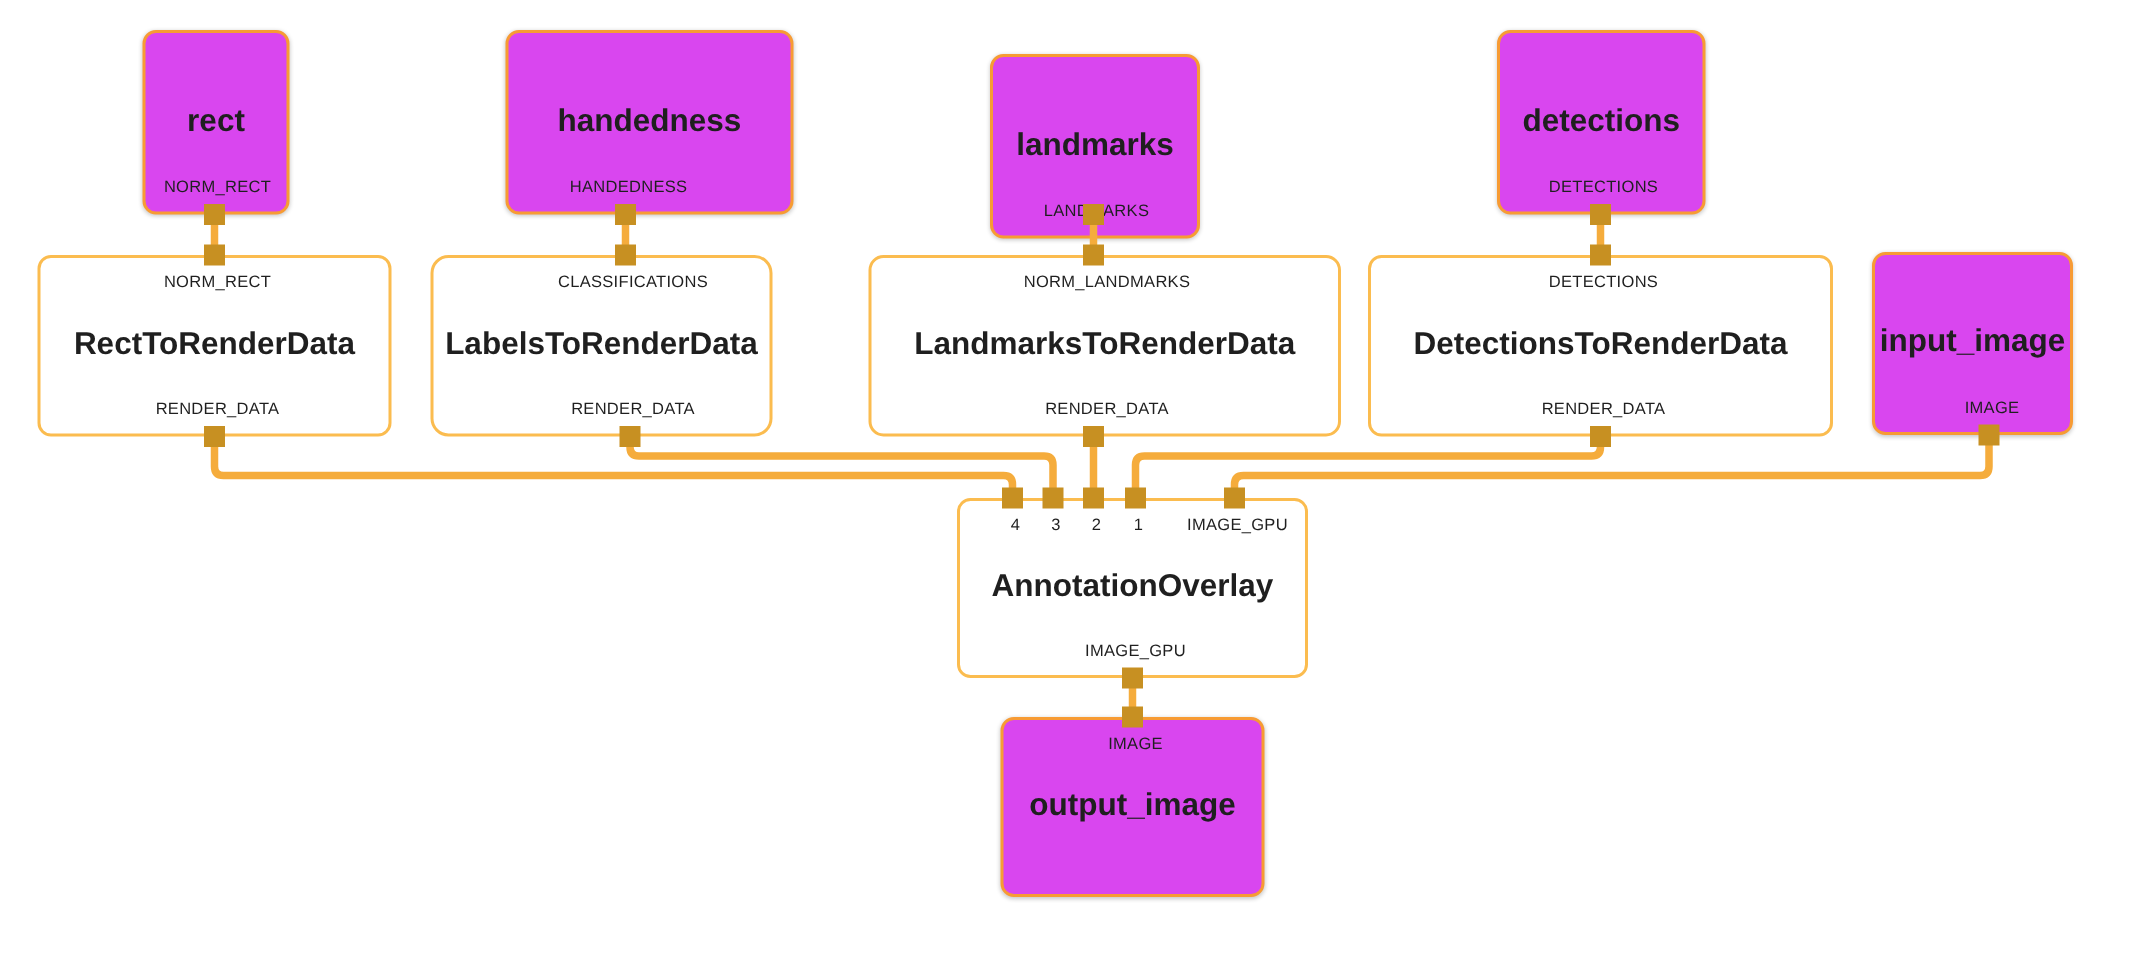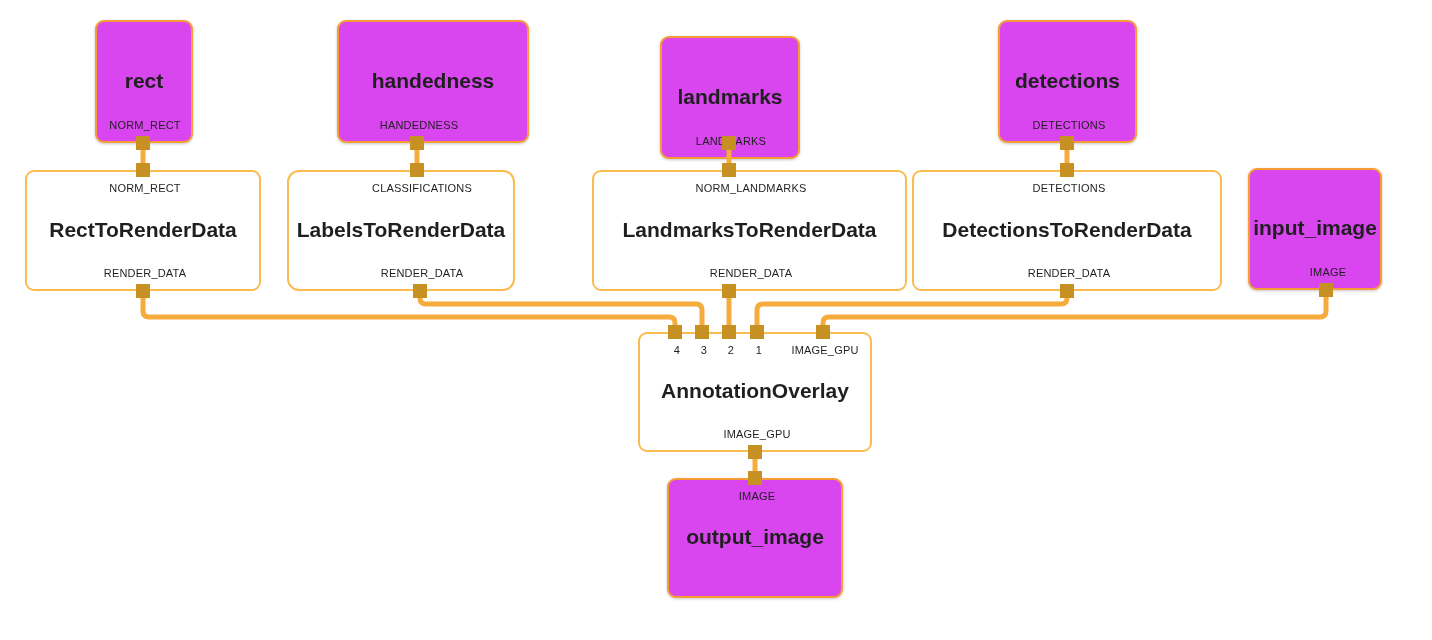"NORM_LANDMARKS" div.node { border-radius: none -> 10px; left: 592px -> 579px }
